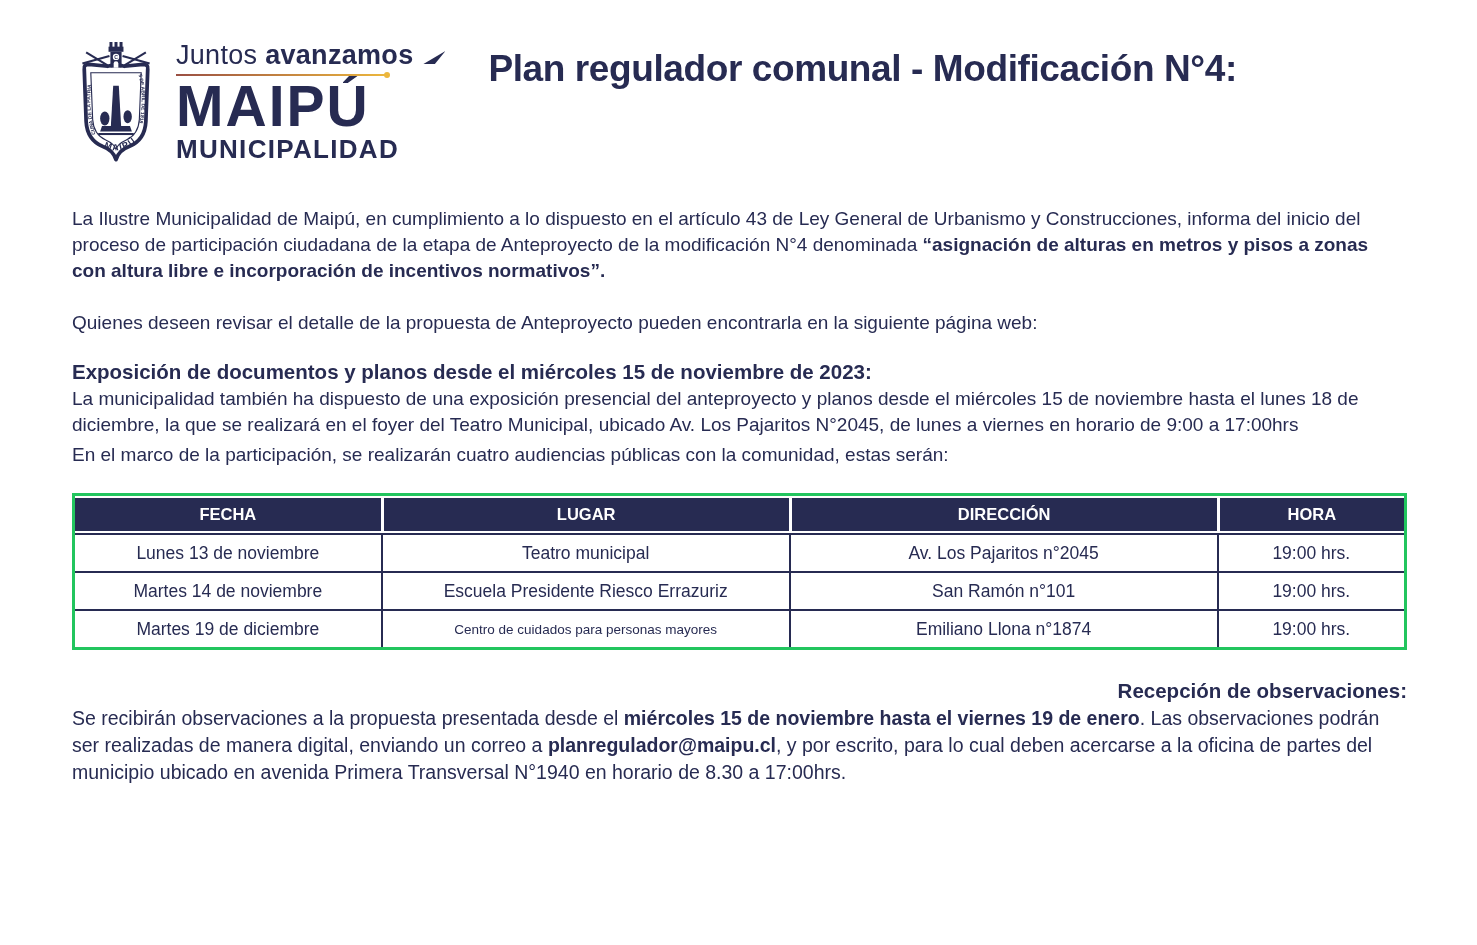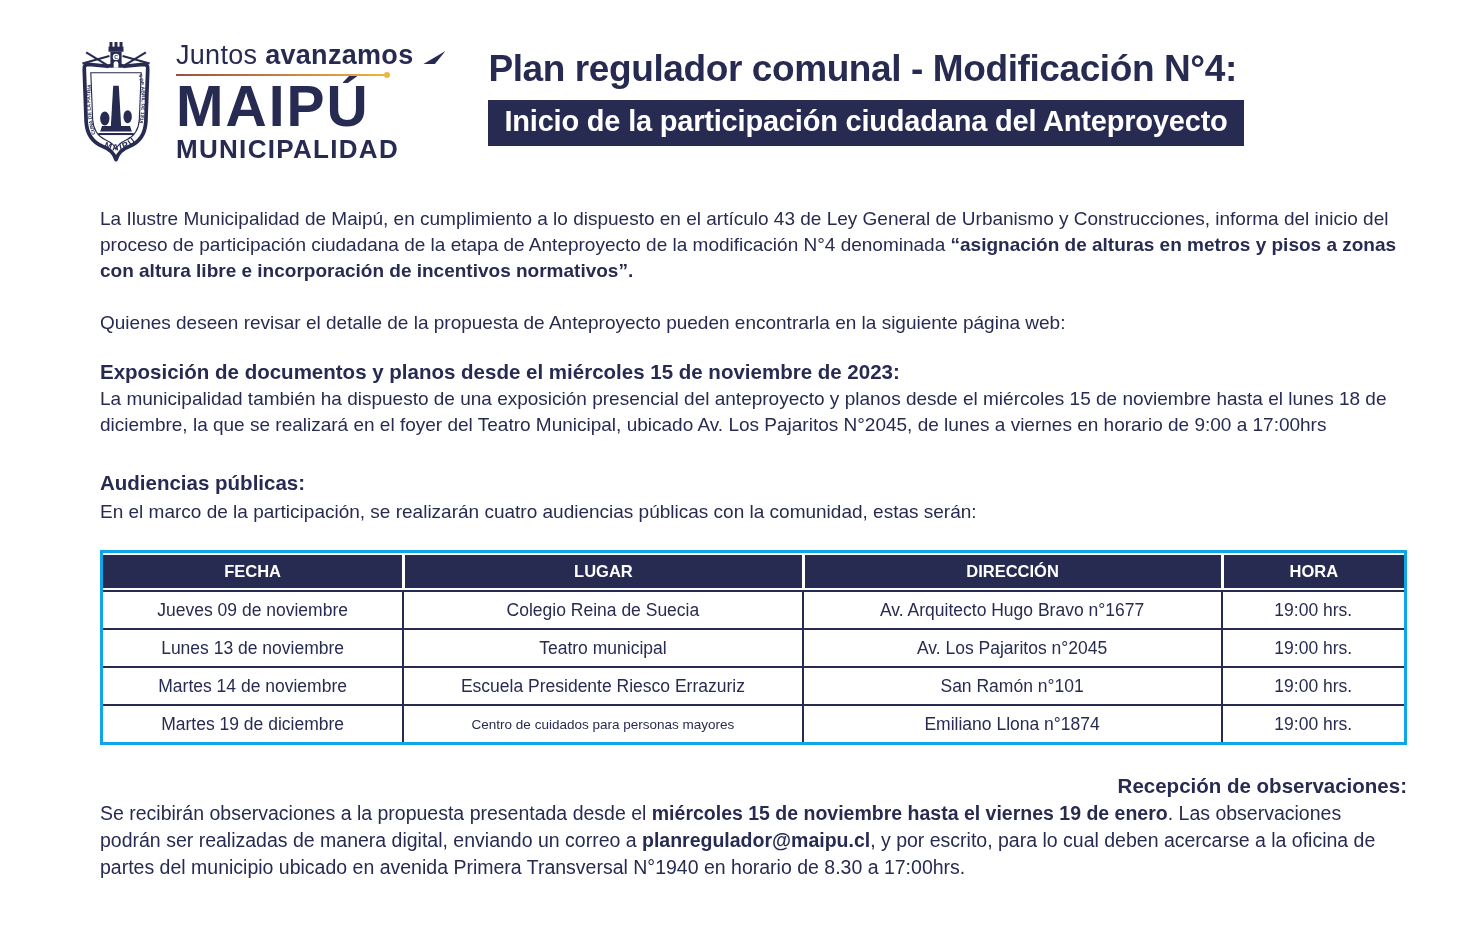"Inicio de la participación ciudadana" div.subtitle-box { html: <div>Inicio de la participación ciudadana del Anteproyecto</div> -> none }
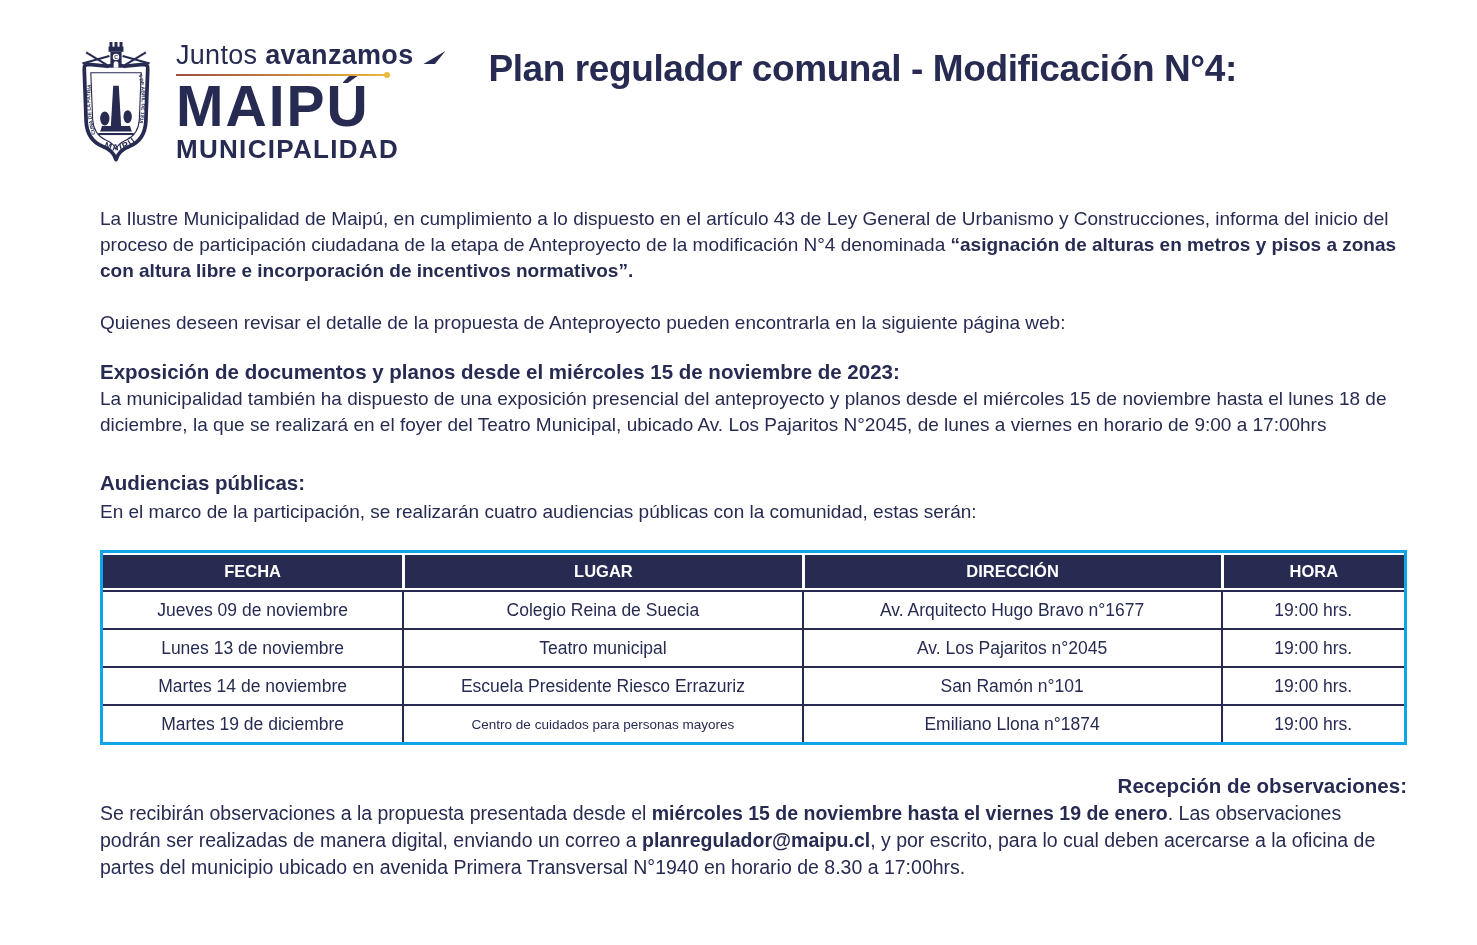"La Ilustre Municipalidad de Maipú," main { padding: 0 70px 0 100px -> 0 70px 0 72px }
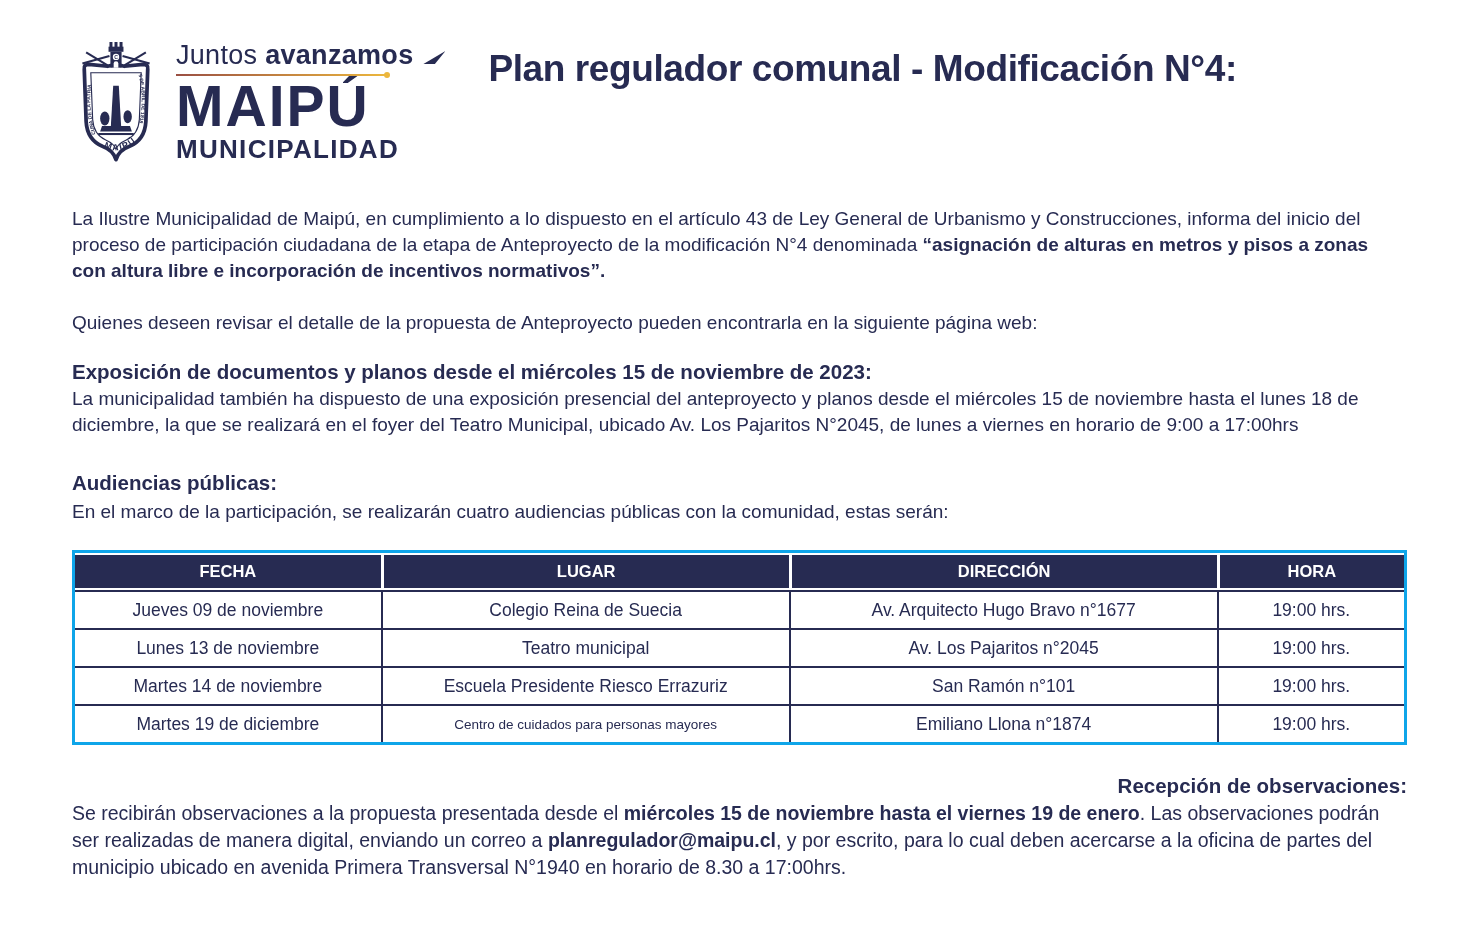"Audiencias públicas:" h2.h-audiencias { html: <h2>Audiencias públicas:</h2> -> none }
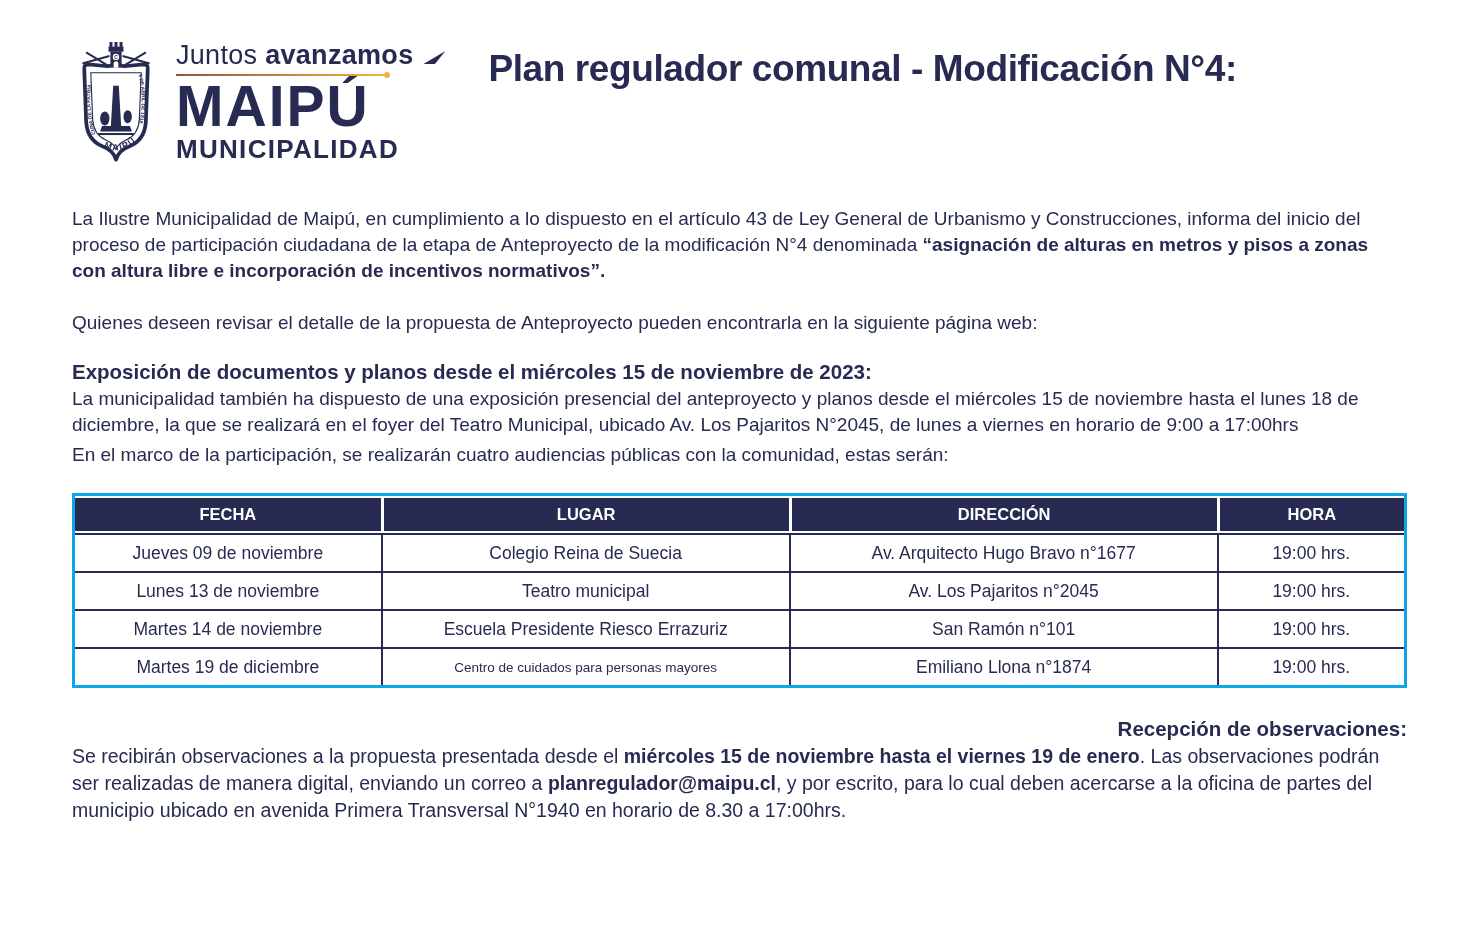"FECHA" table { border: 3px solid #0ea5e9 -> 3px solid #22c55e }
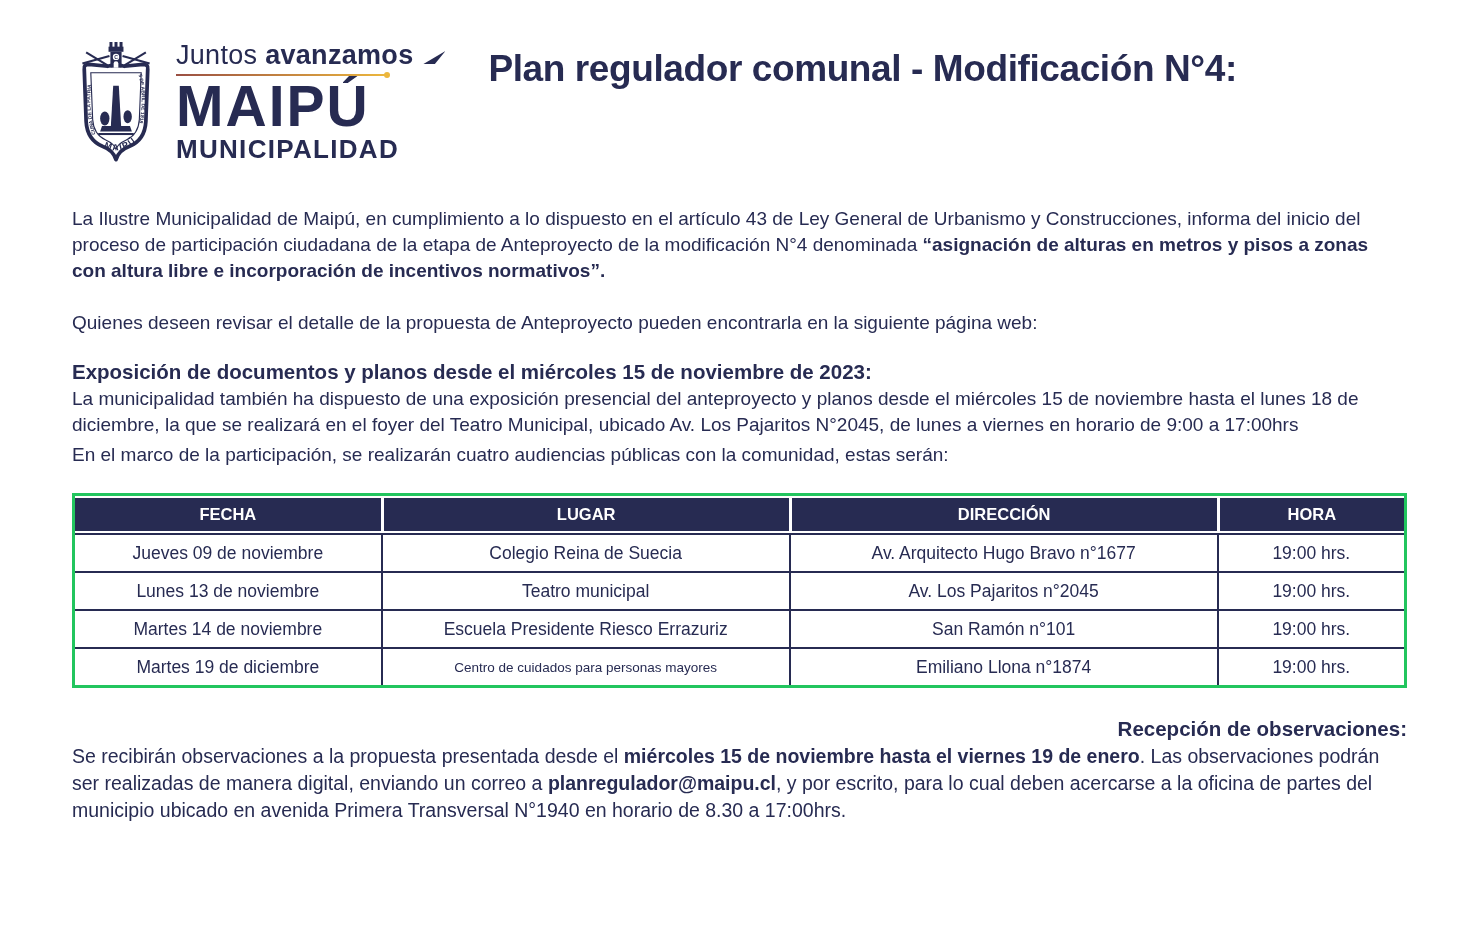"Jueves 09 de noviembre" tr { html: <tr> <td>Jueves 09 de noviembre</td> <td>Colegio Reina de Suecia</td> <td>Av. Arquitecto Hugo Bravo n°1677</td> <td>19:00 hrs.</td> </tr> -> none }
